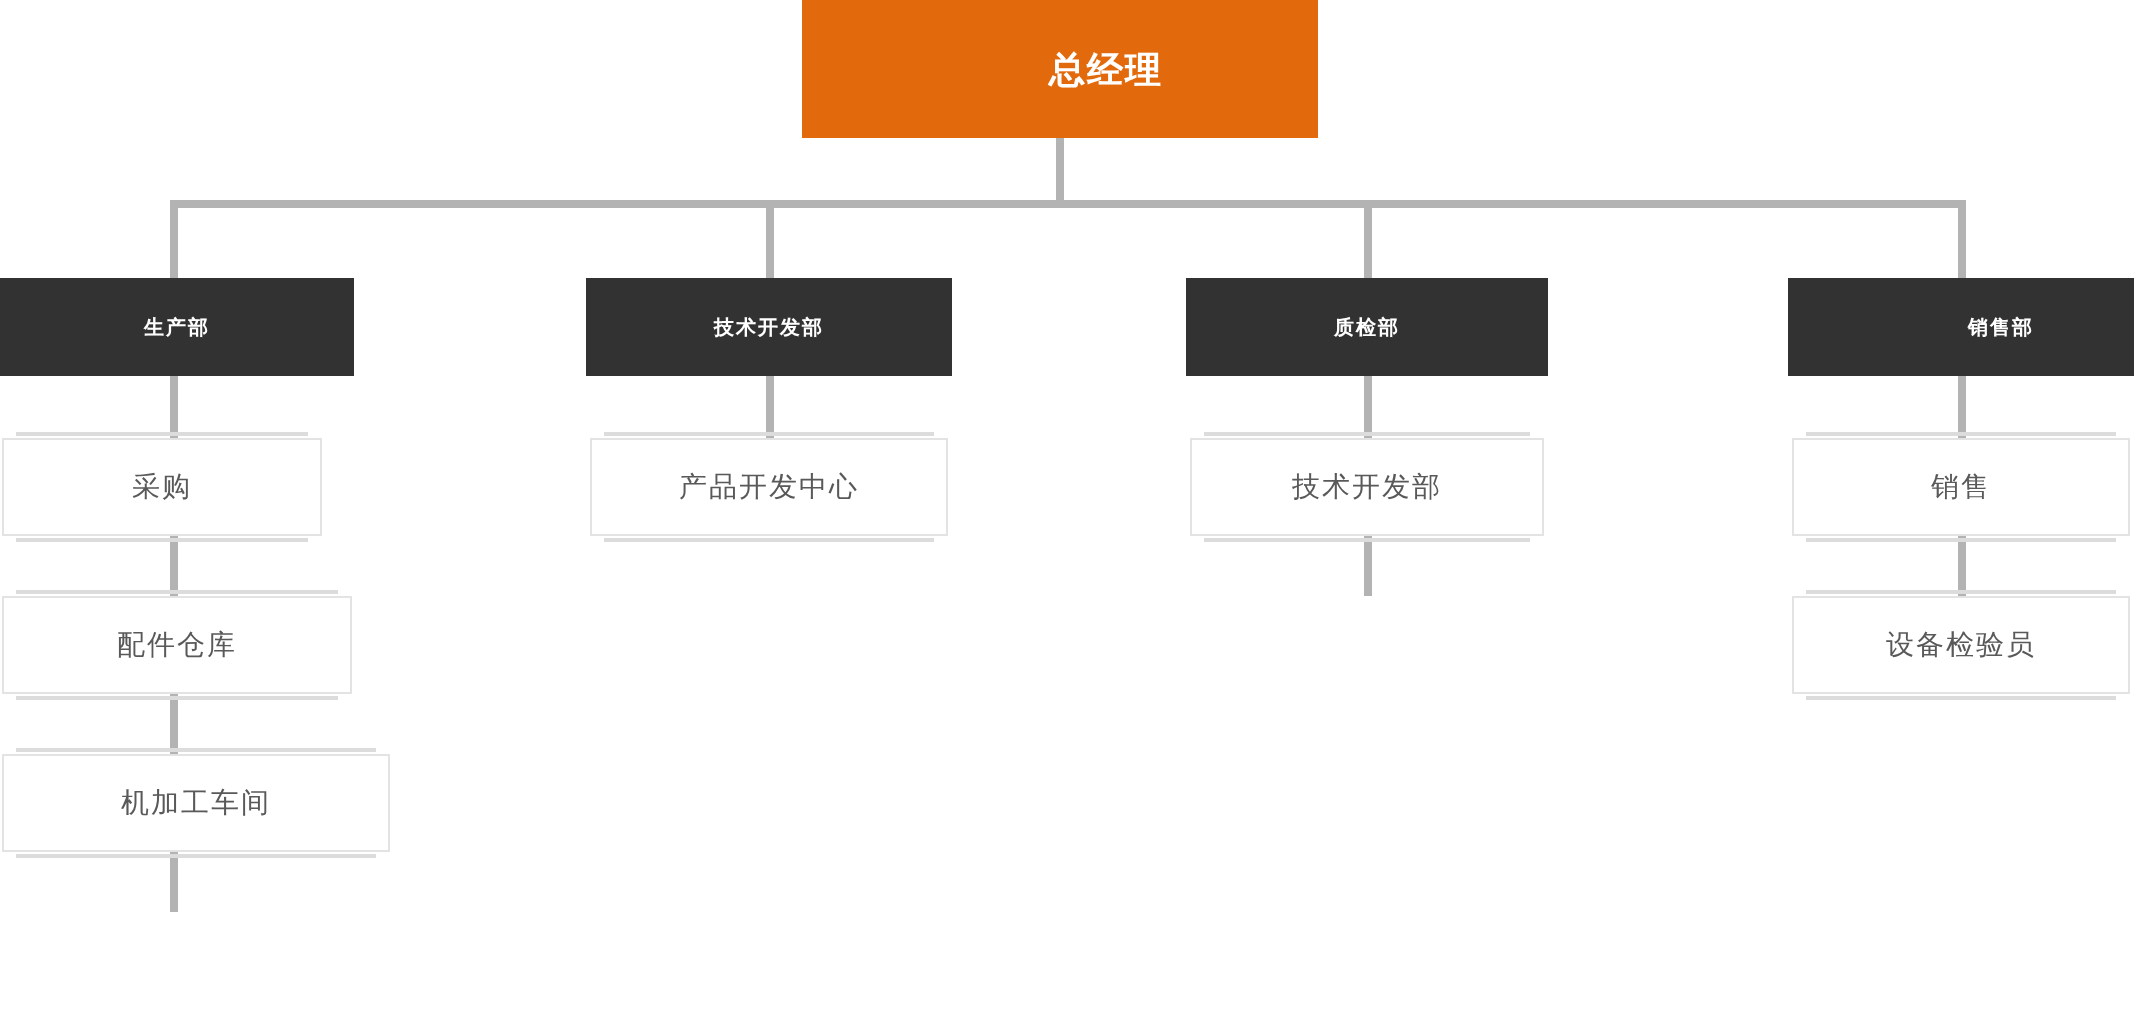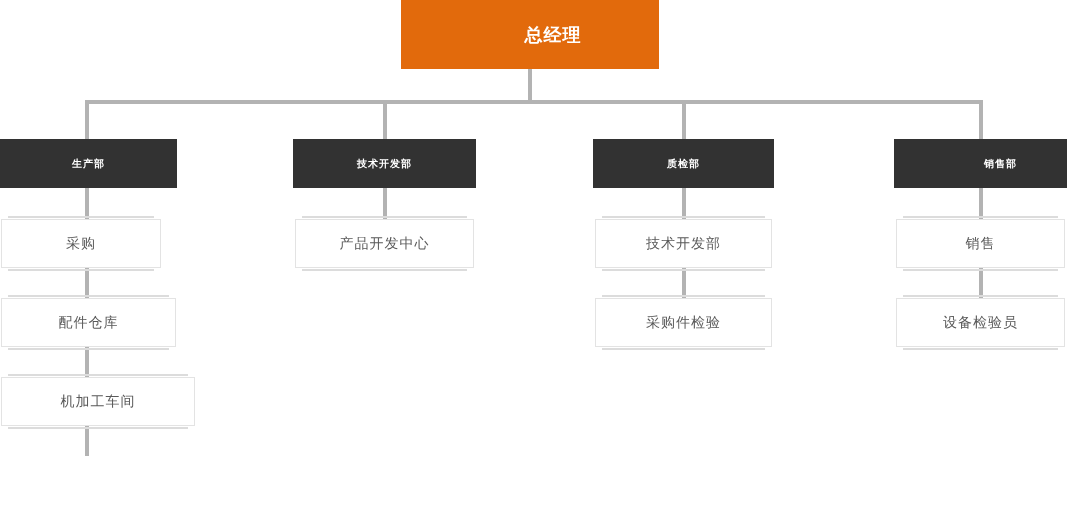"采购件检验" div.node { html: <div>采购件检验</div> -> none }
